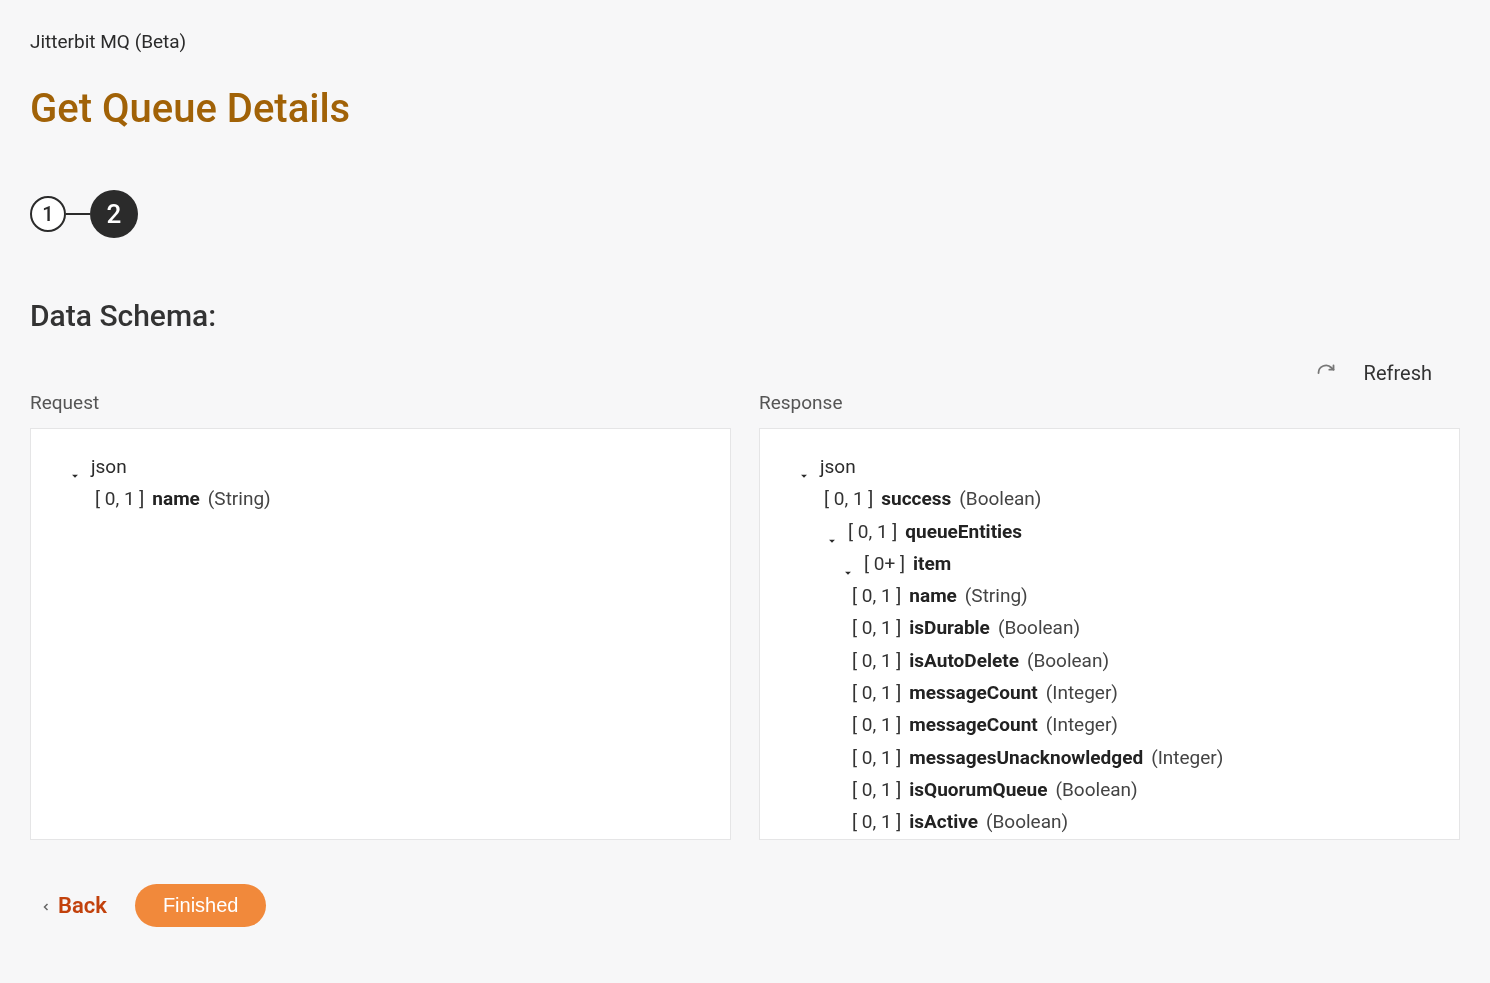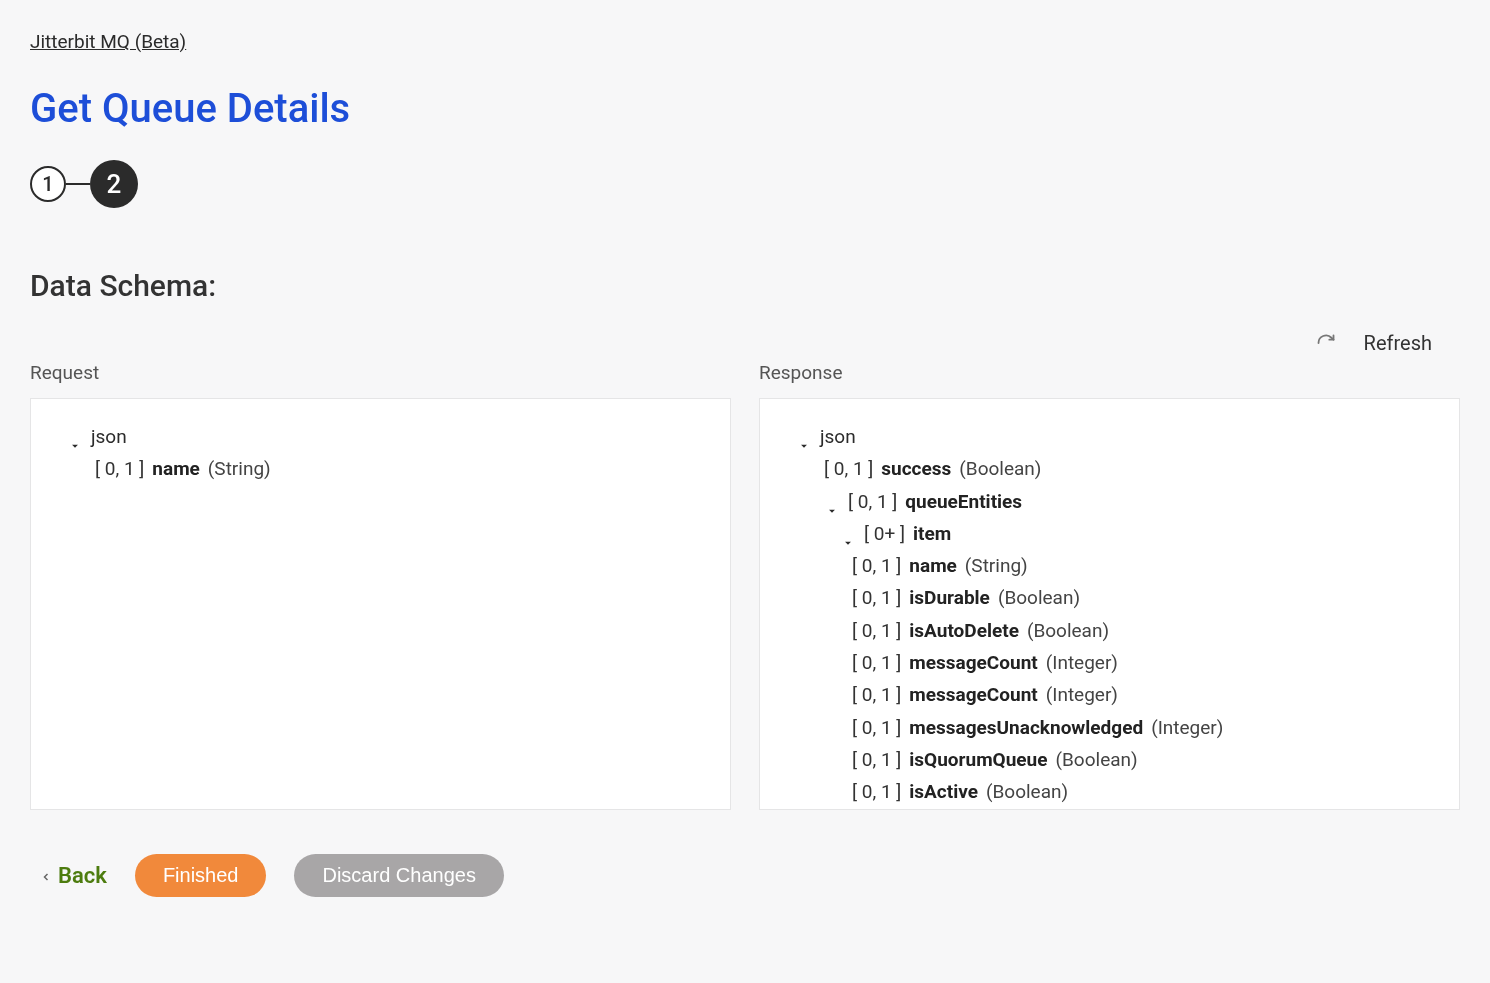"Jitterbit MQ (Beta)" .breadcrumb-link { text-decoration: underline -> none }
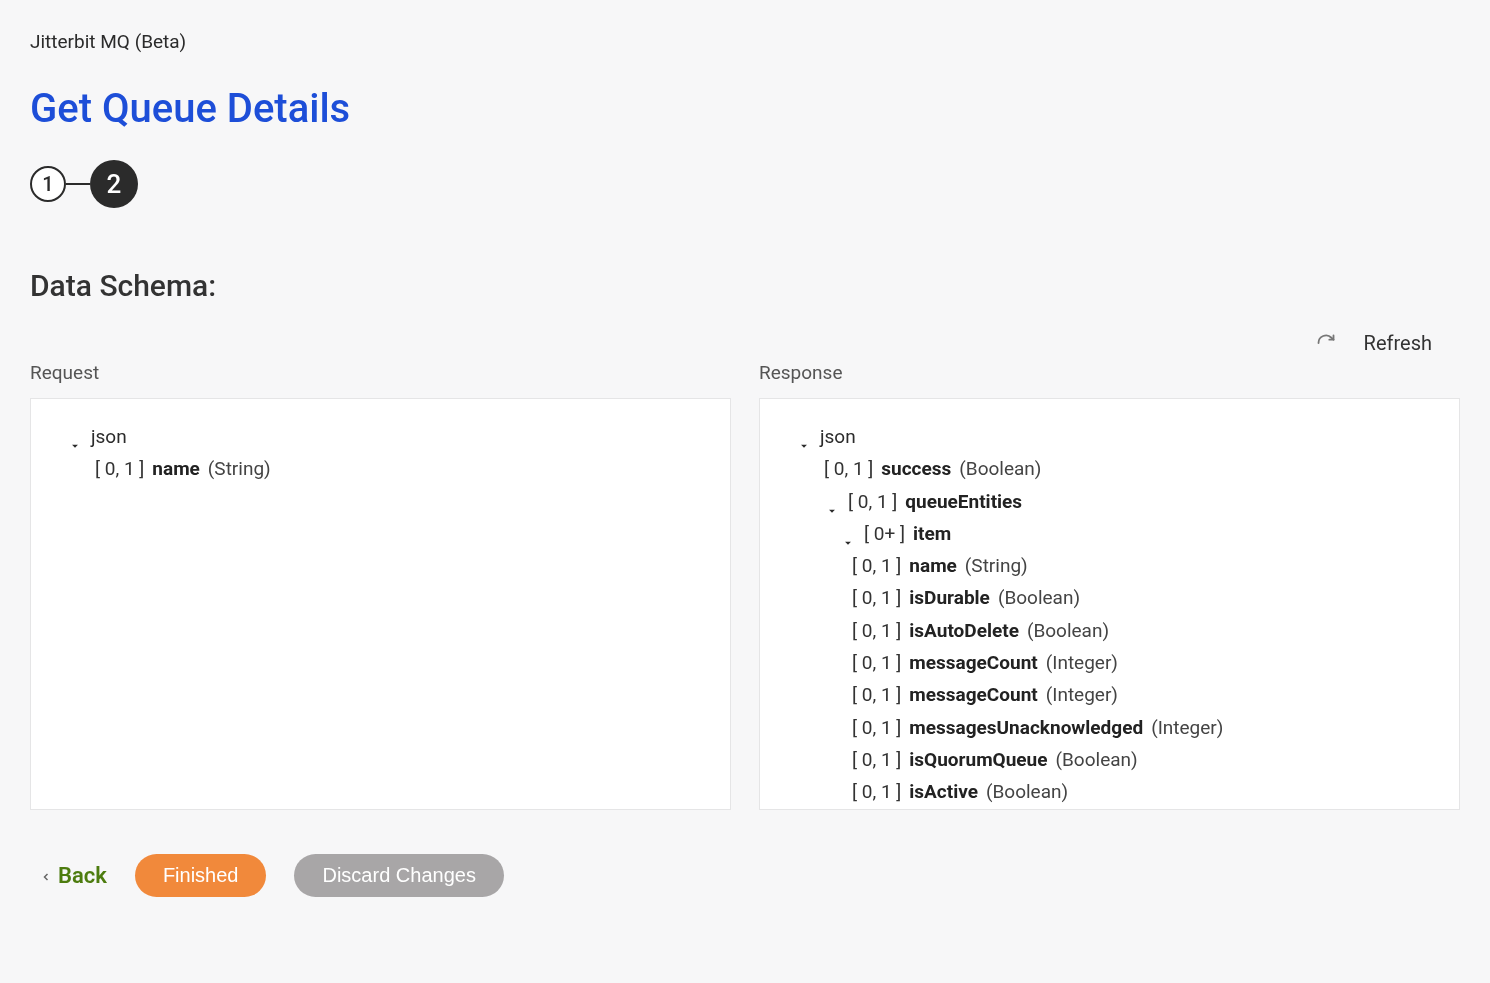"Get Queue Details" .page-title { color: #1d4ed8 -> #a16207; margin-bottom: 28px -> 58px }
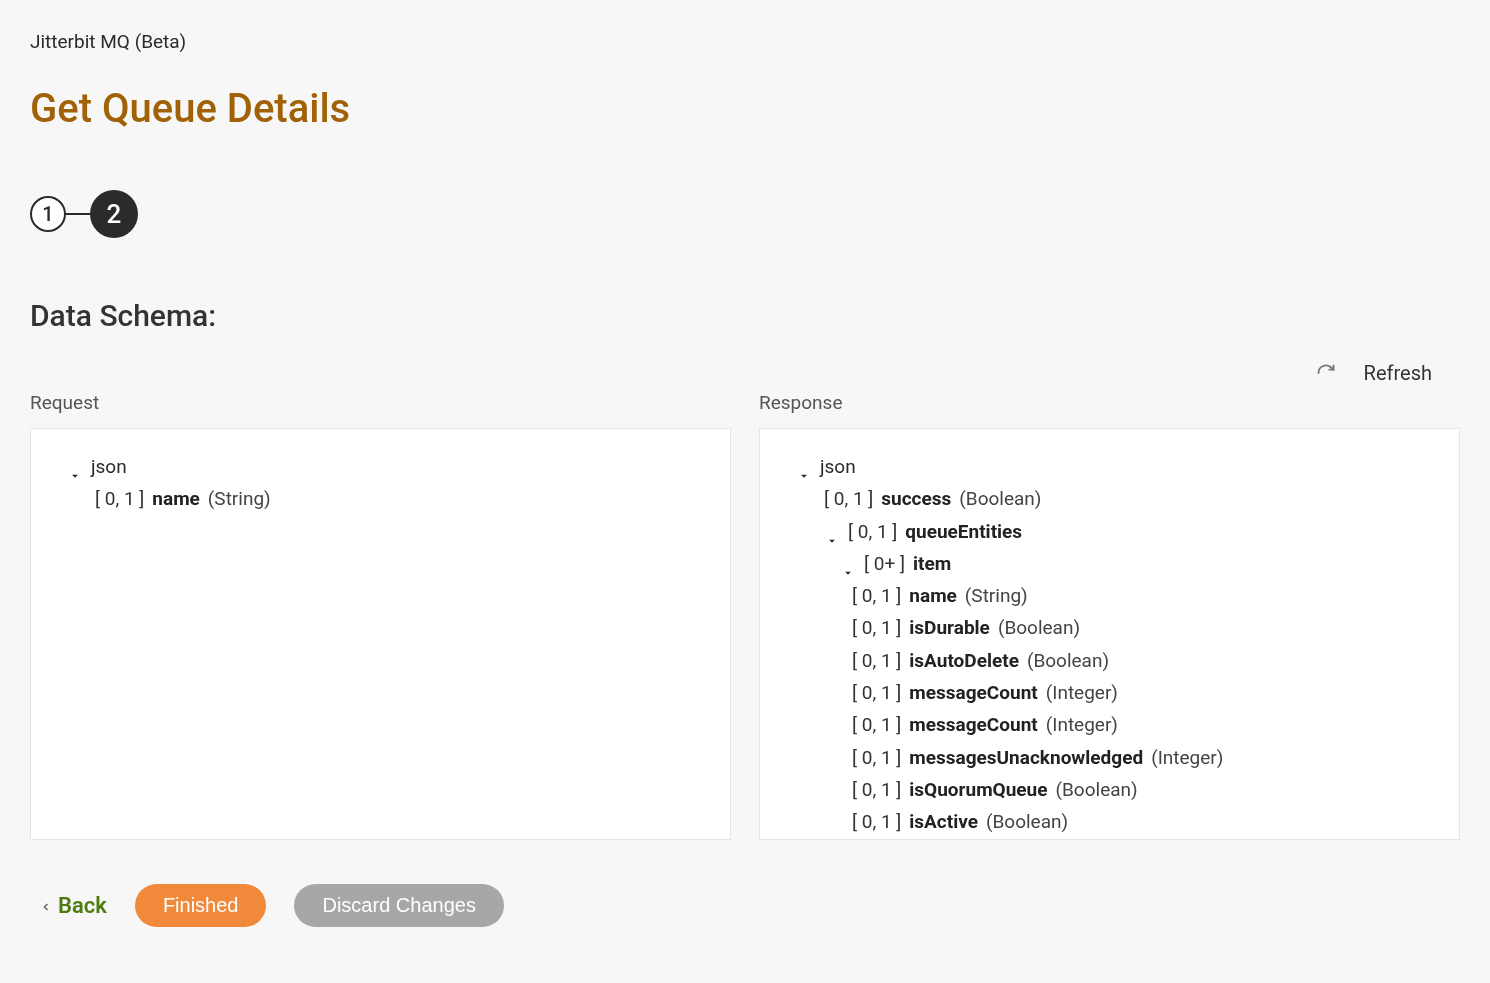"Back" .back-group { color: #4d7c0f -> #c2410c }
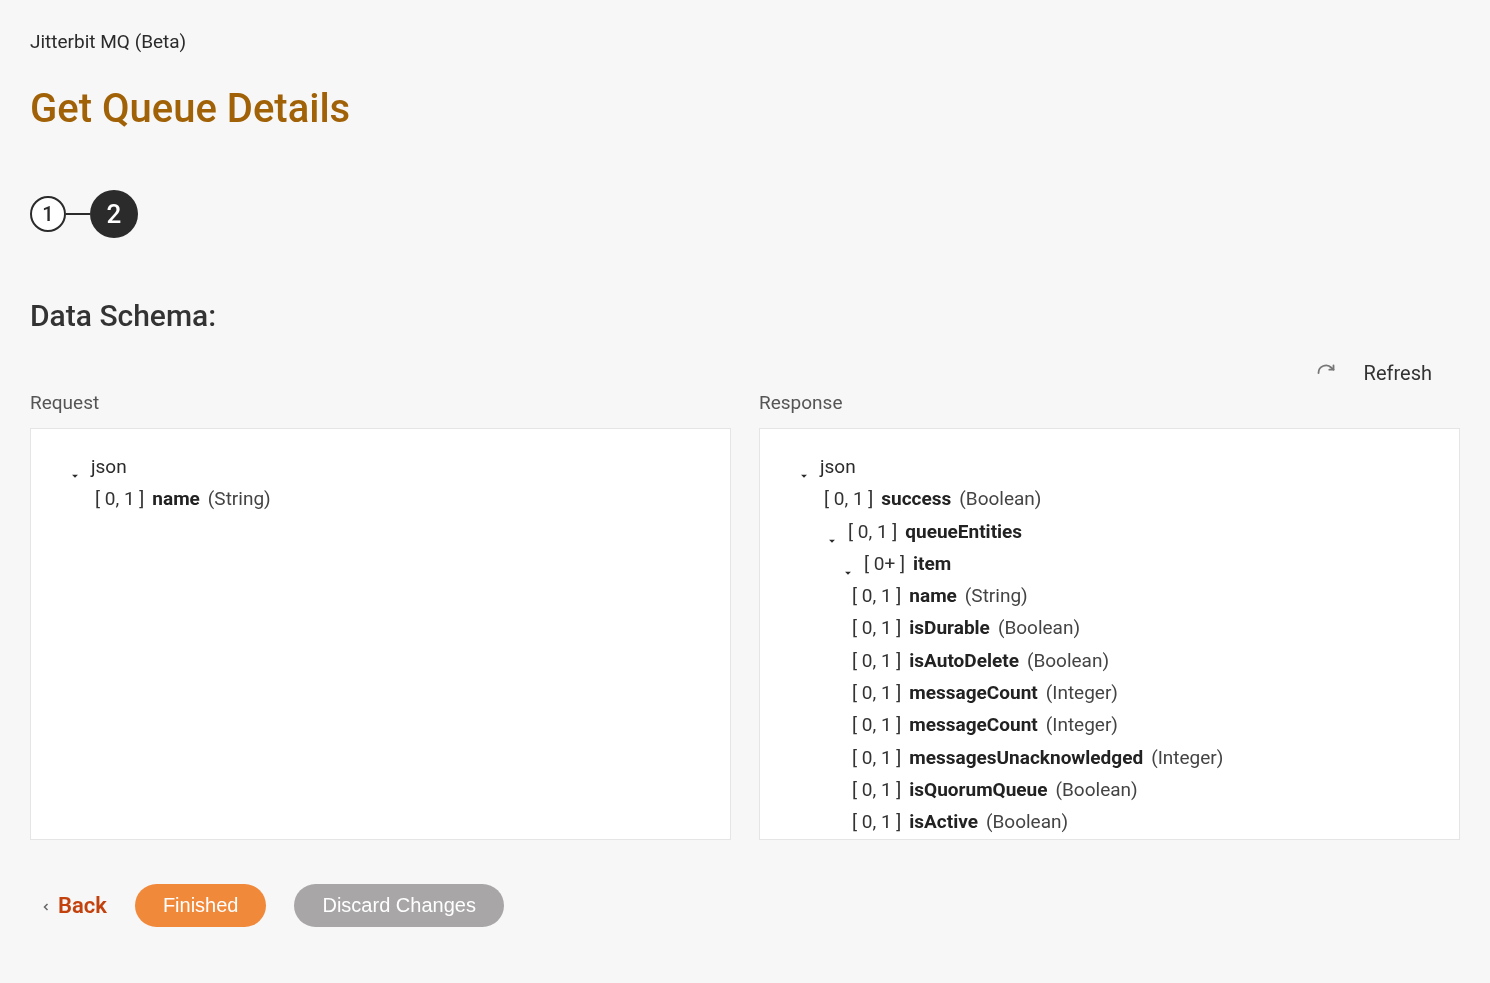"Discard Changes" button.btn { html: <button>Discard Changes</button> -> none }
